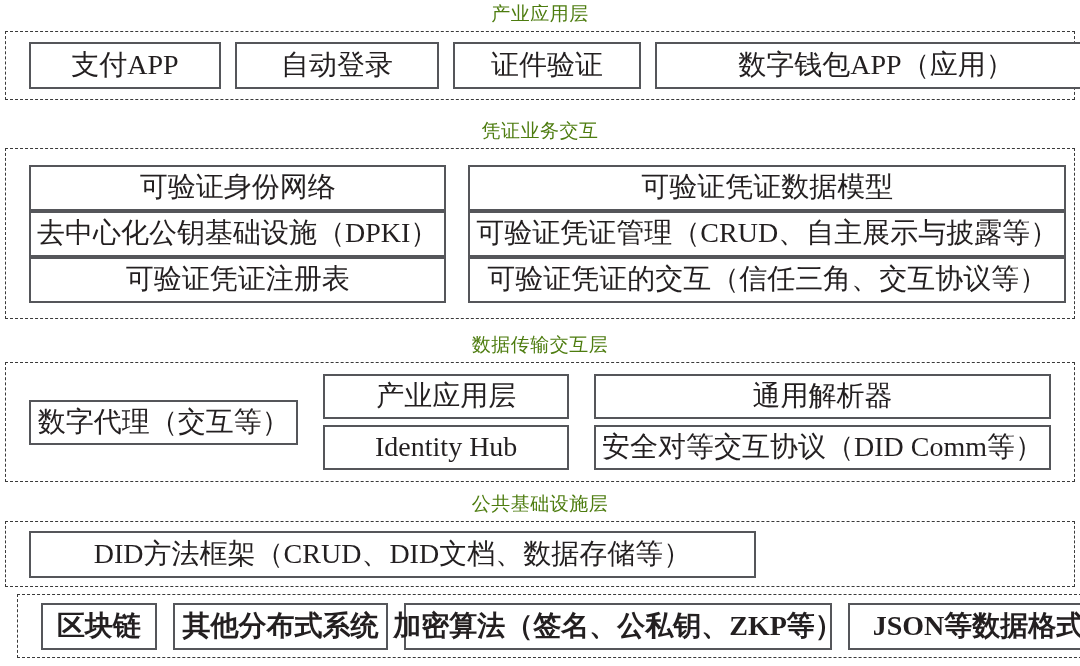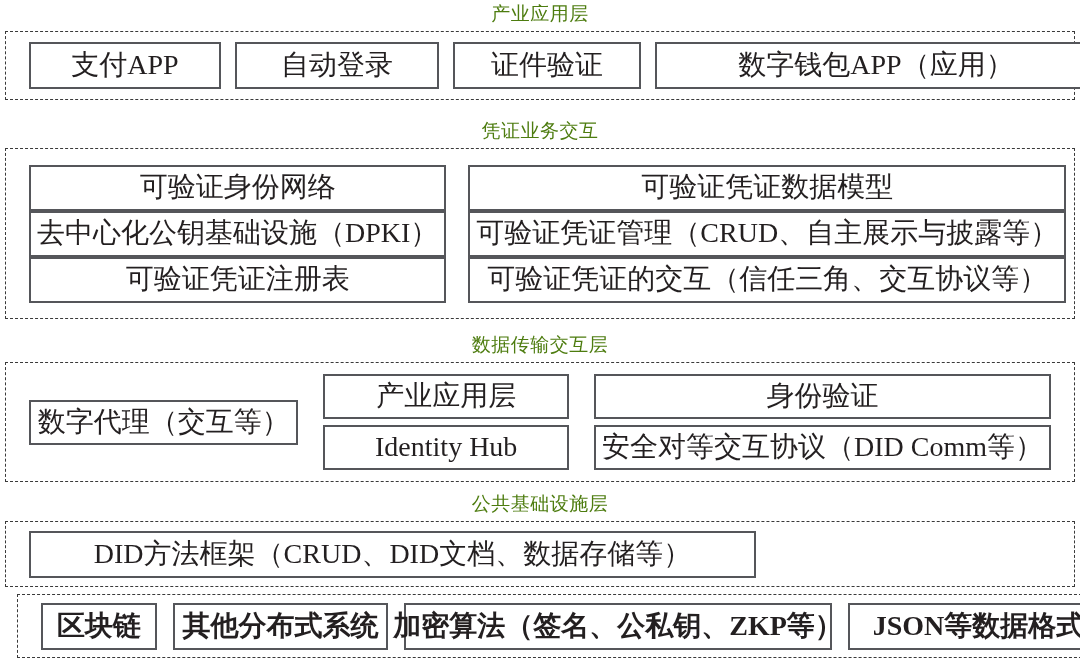"身份验证" div.node { text: 身份验证 -> 通用解析器 }
